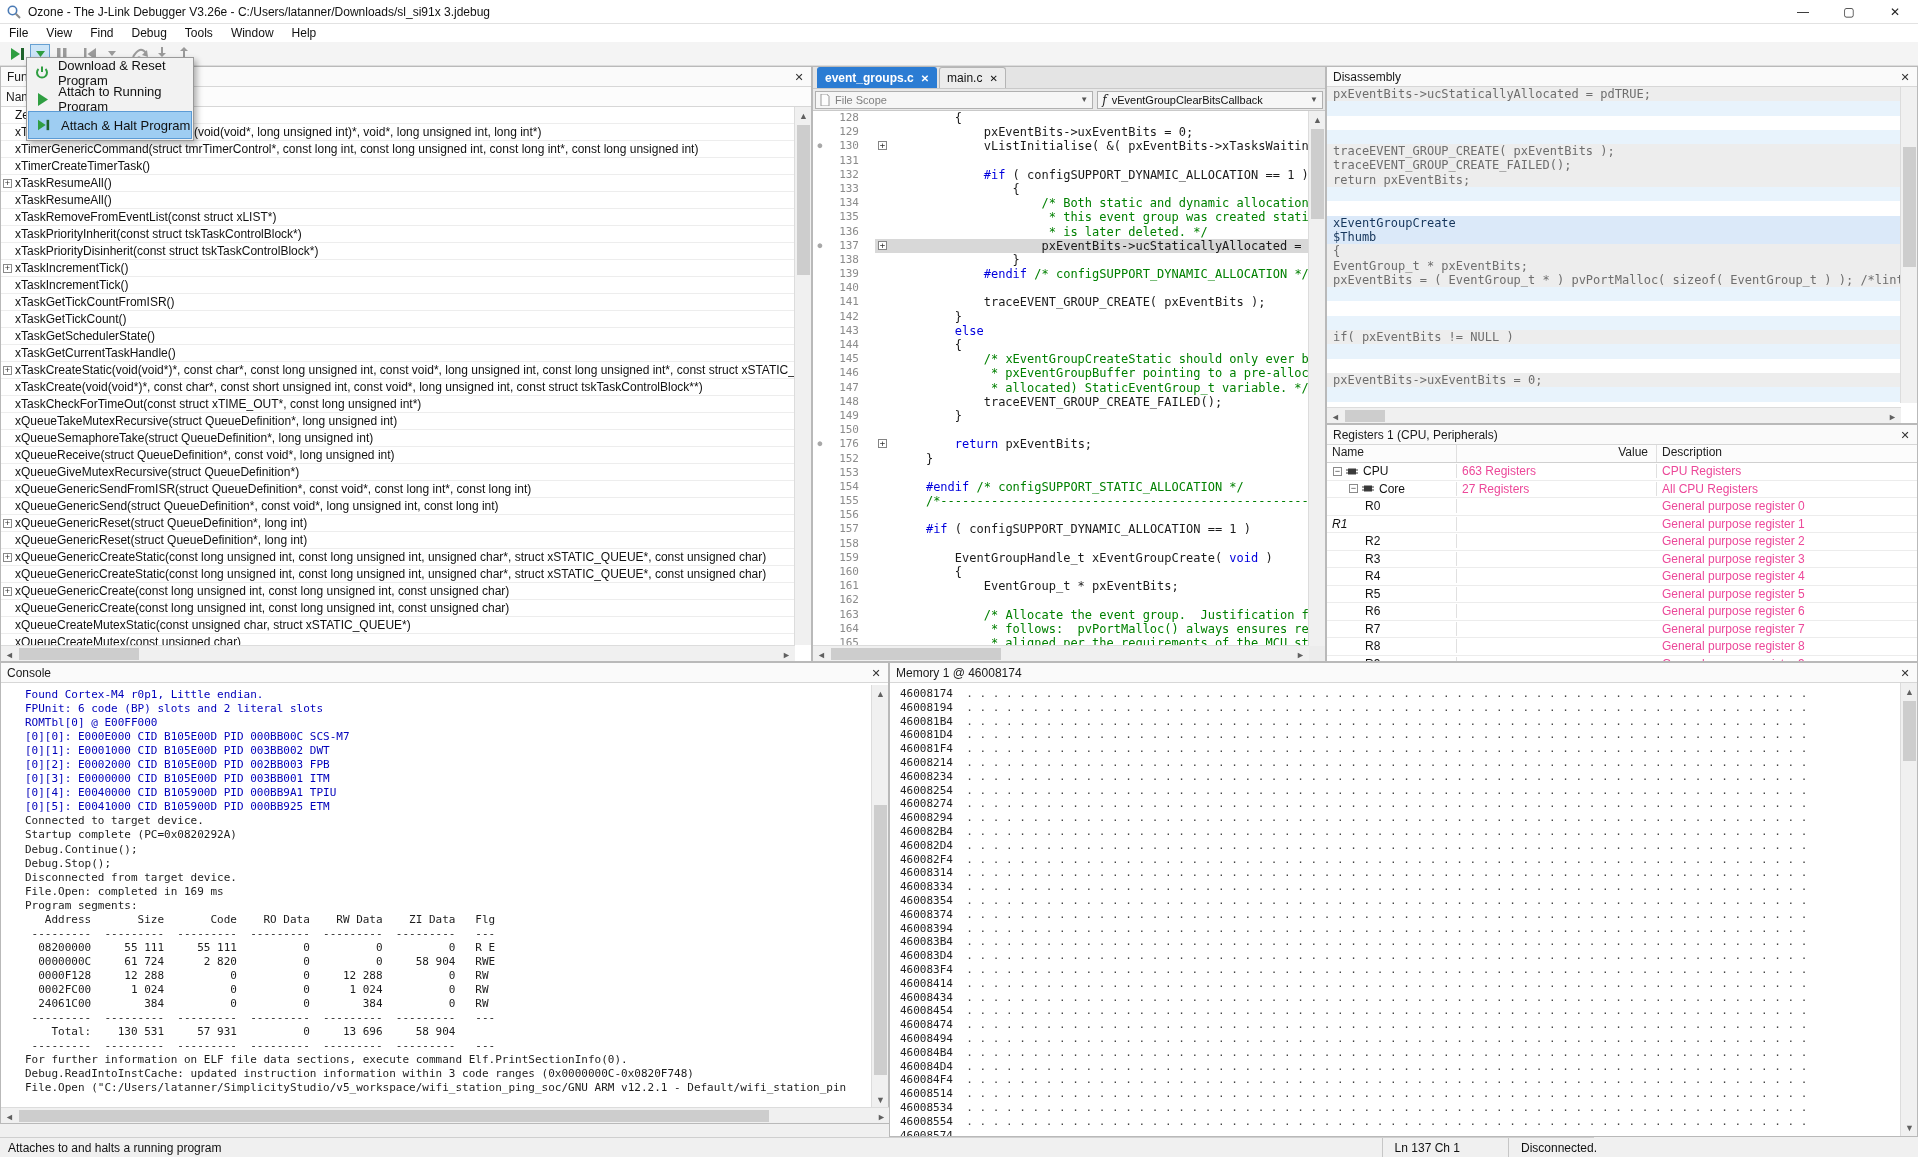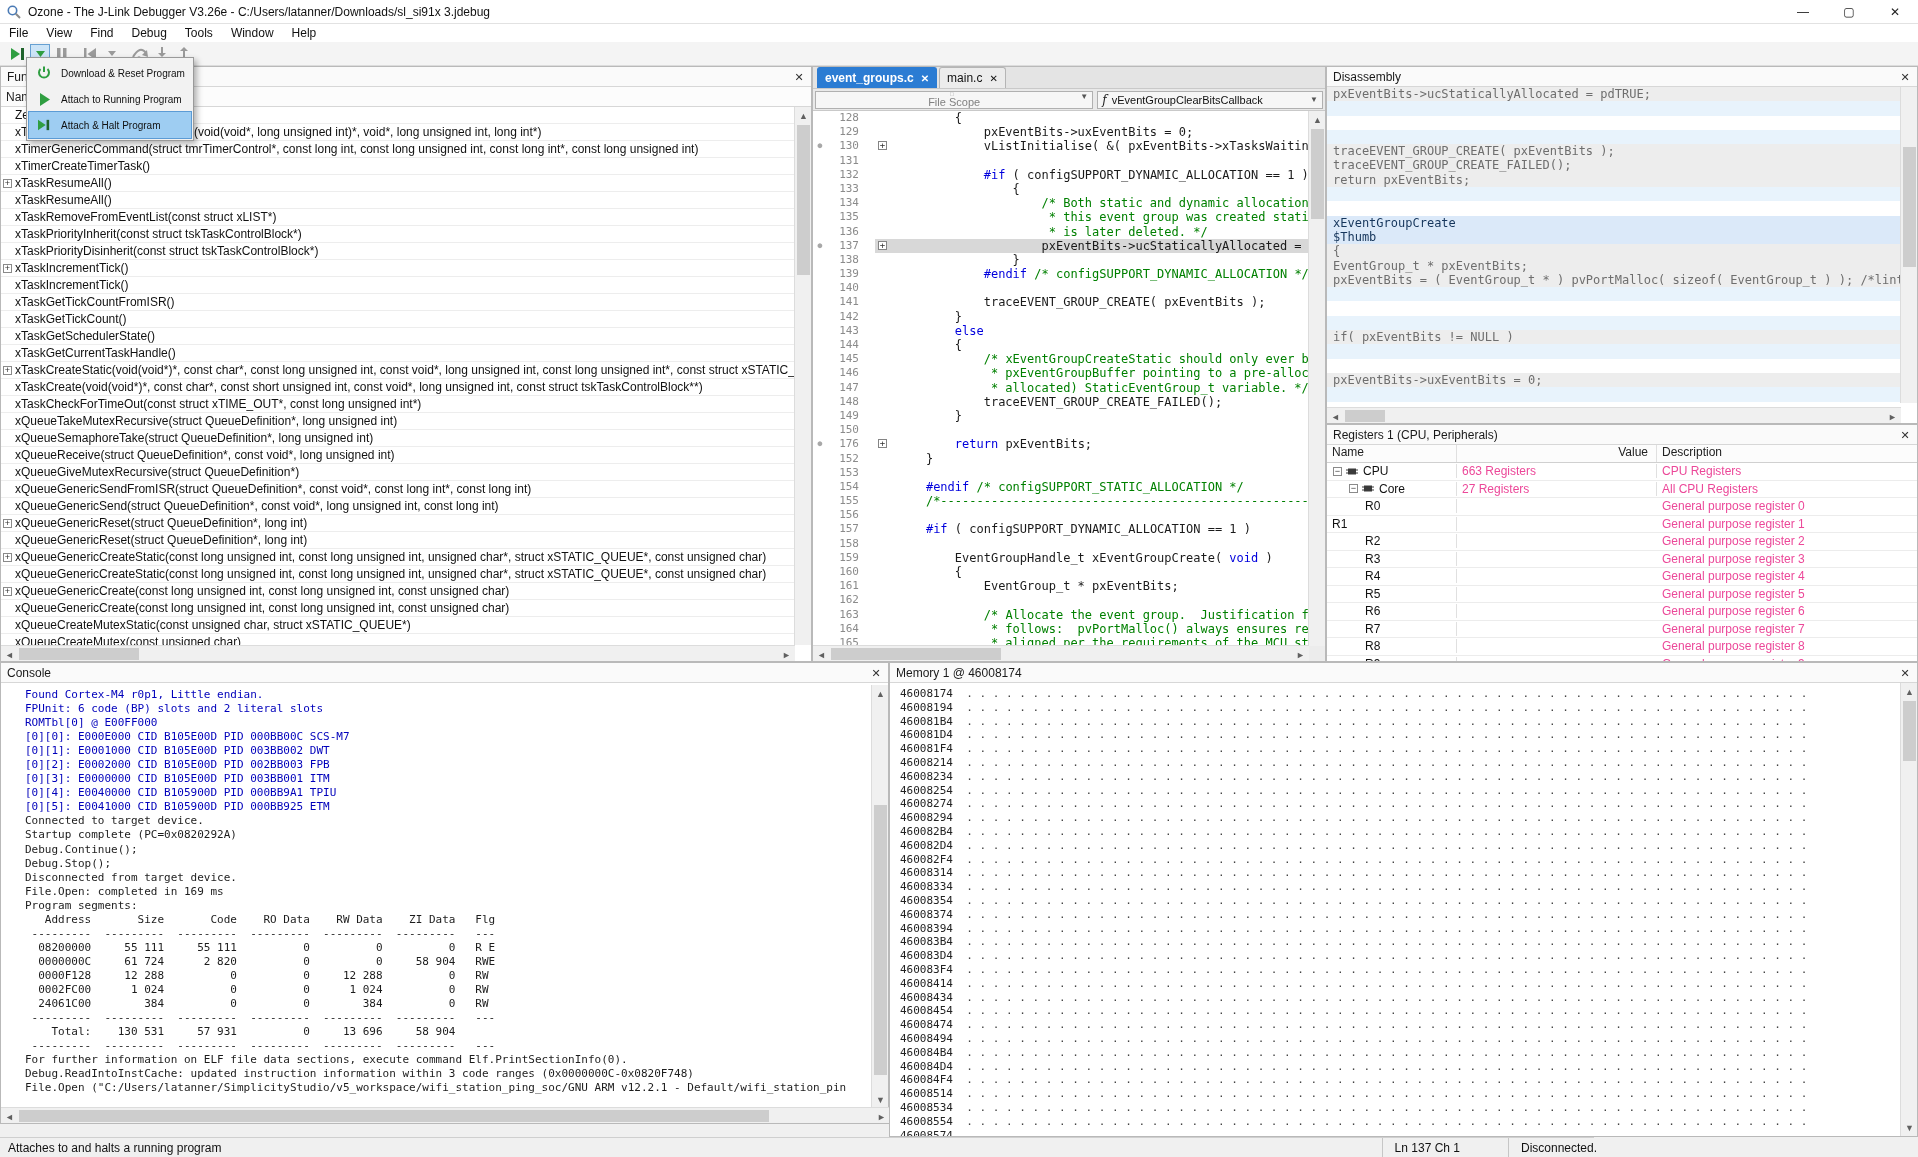"Download & Reset Program" .dd-item { font-size: 10px -> 13px }
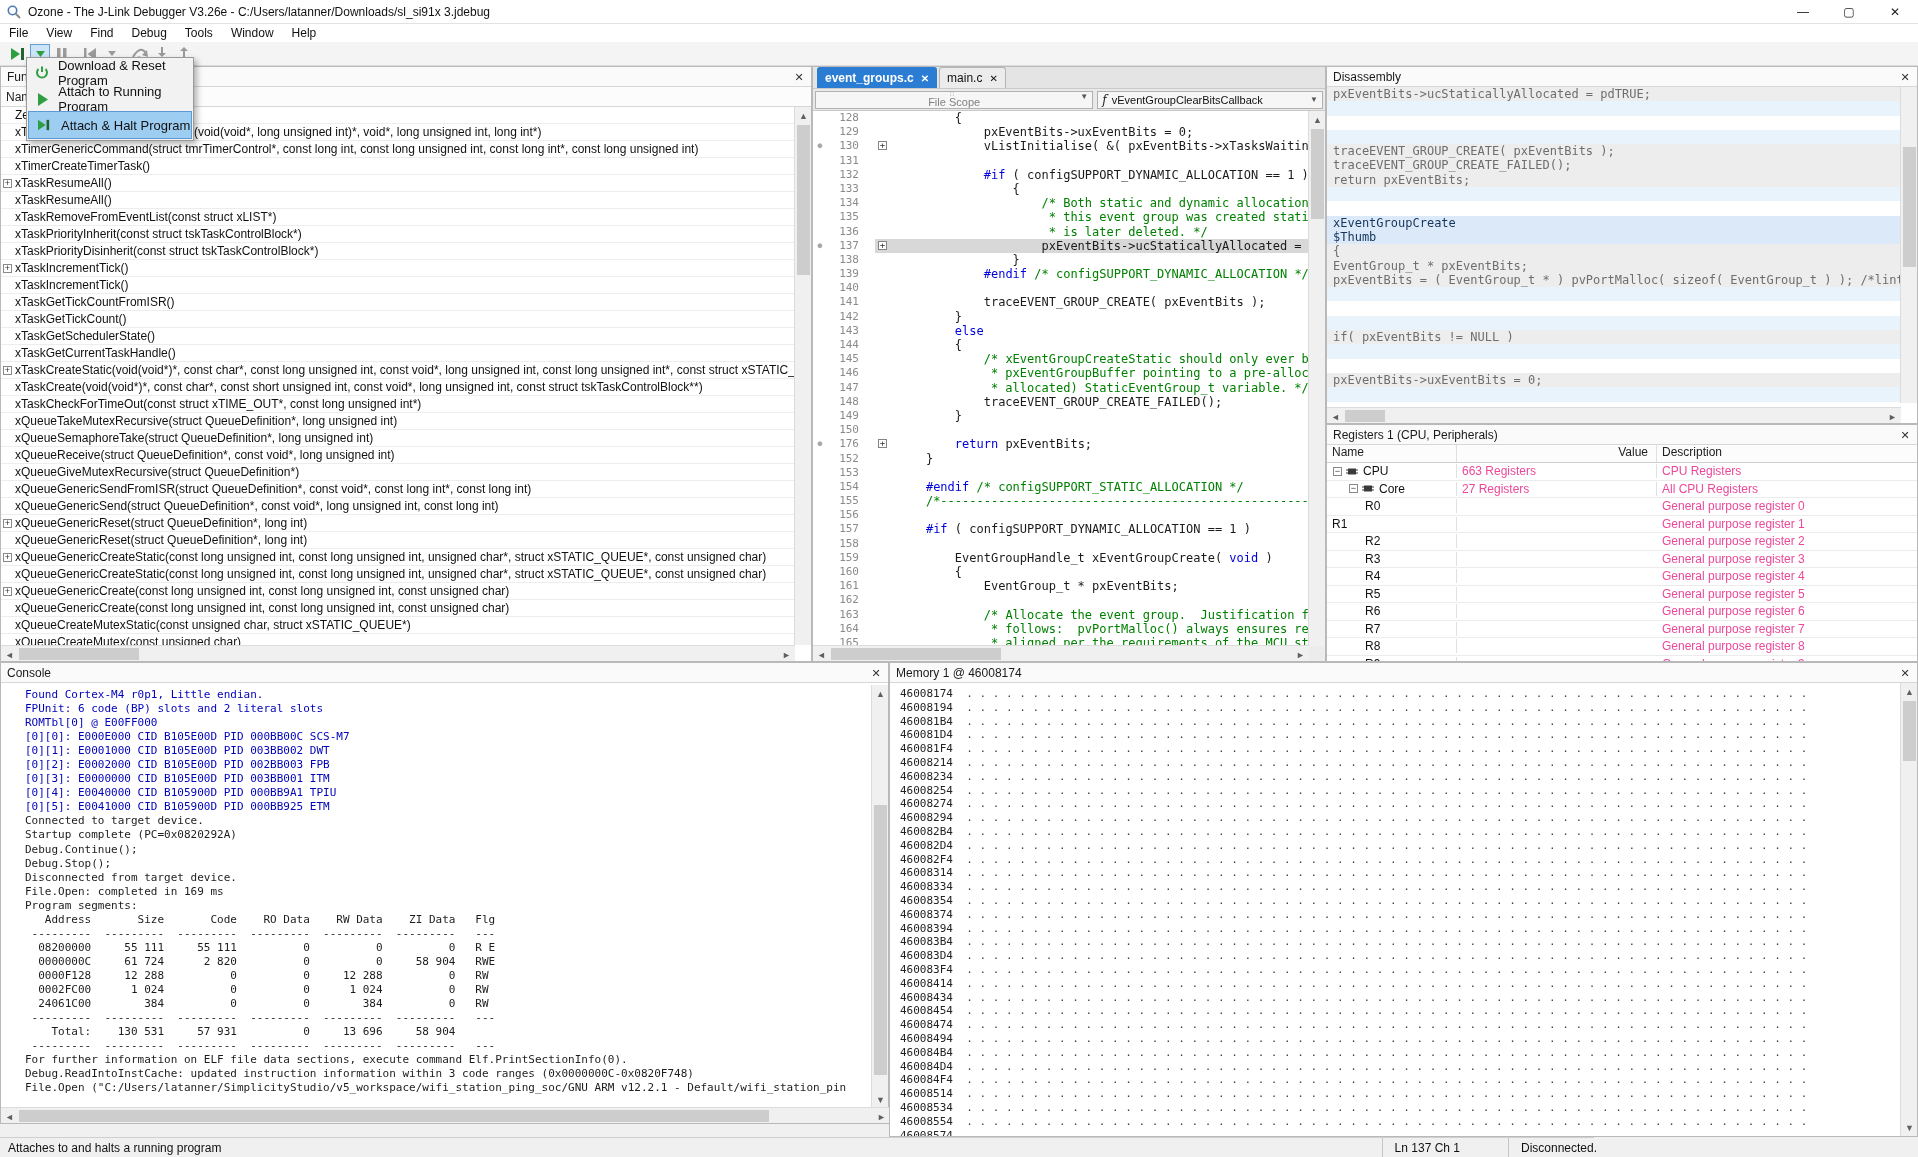"File Scope" #combo-scope { flex-direction: column -> none }
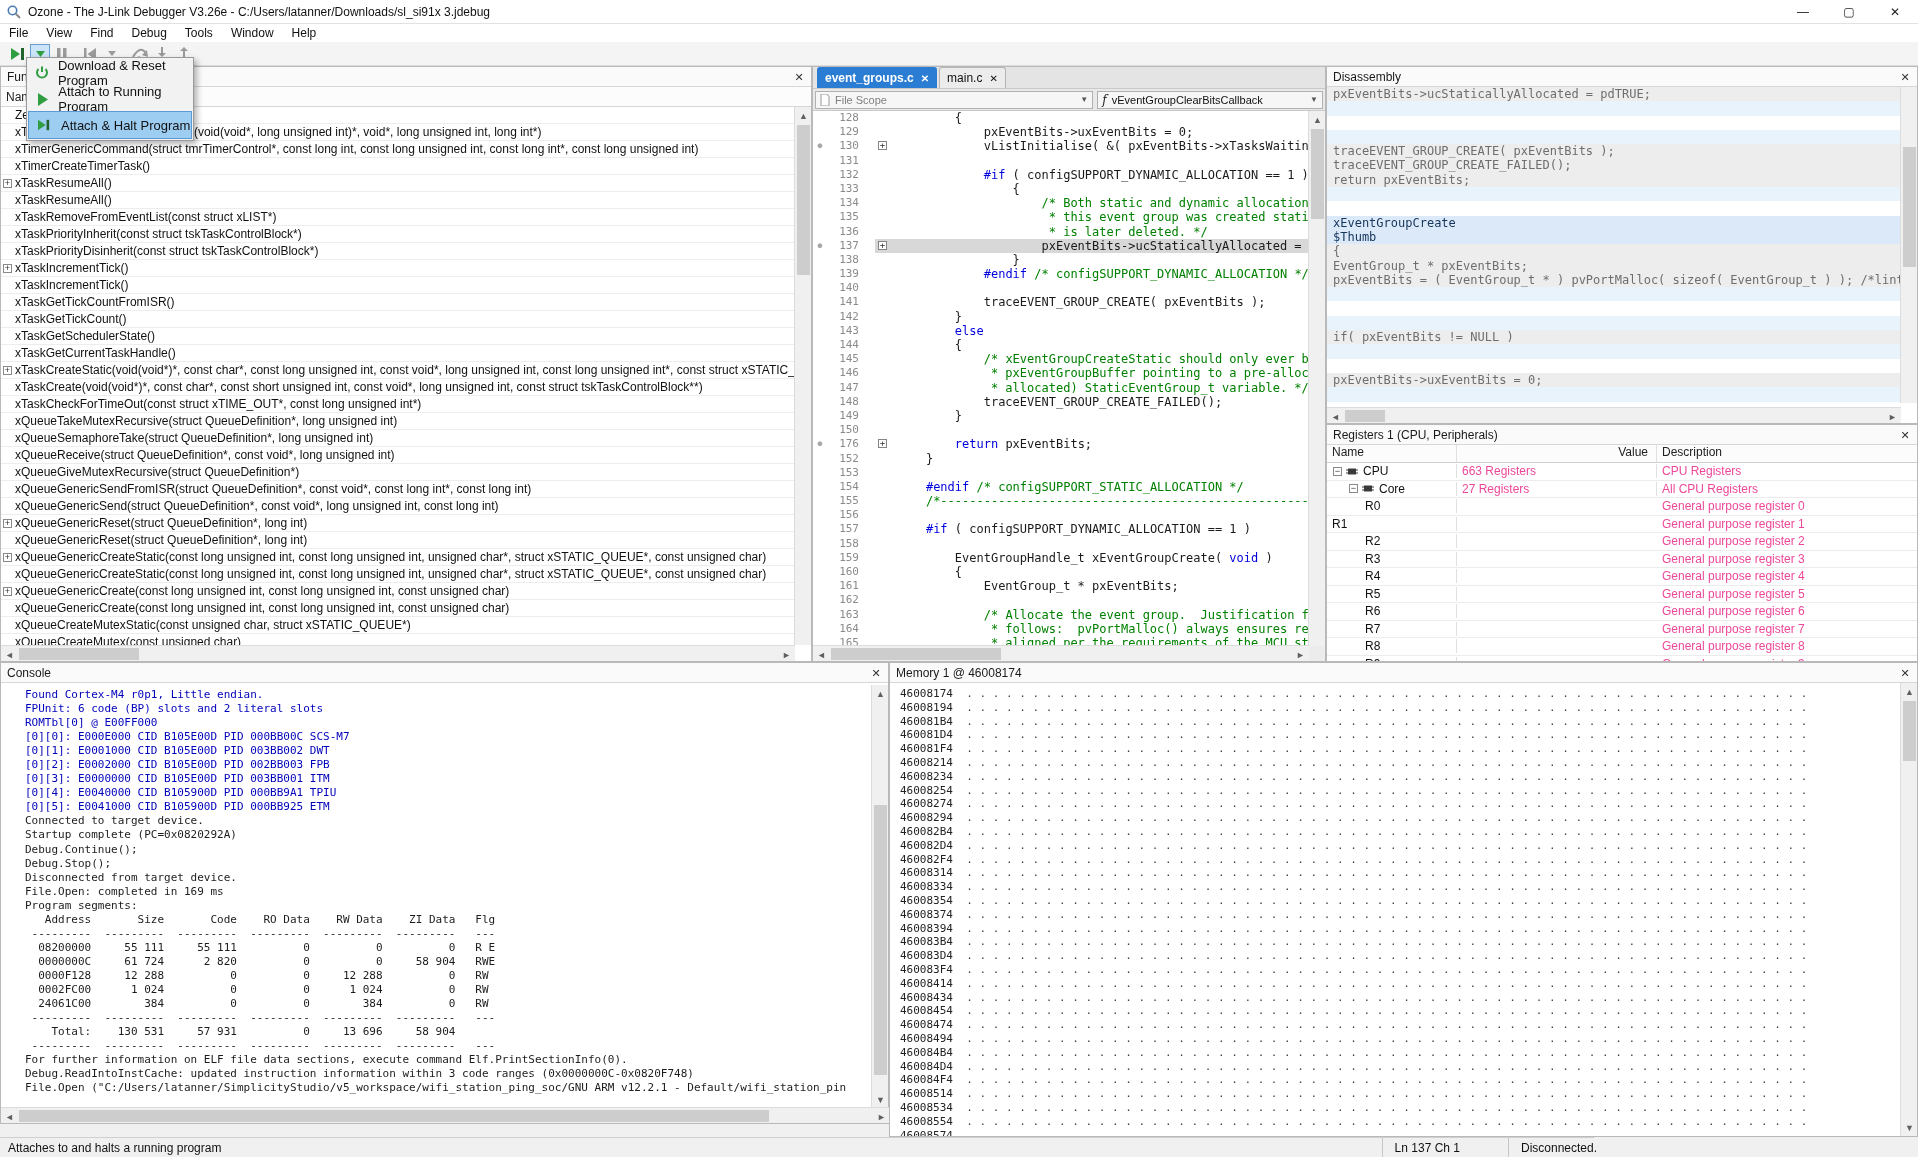"R1" div.reg-c1 { font-style: none -> italic }
